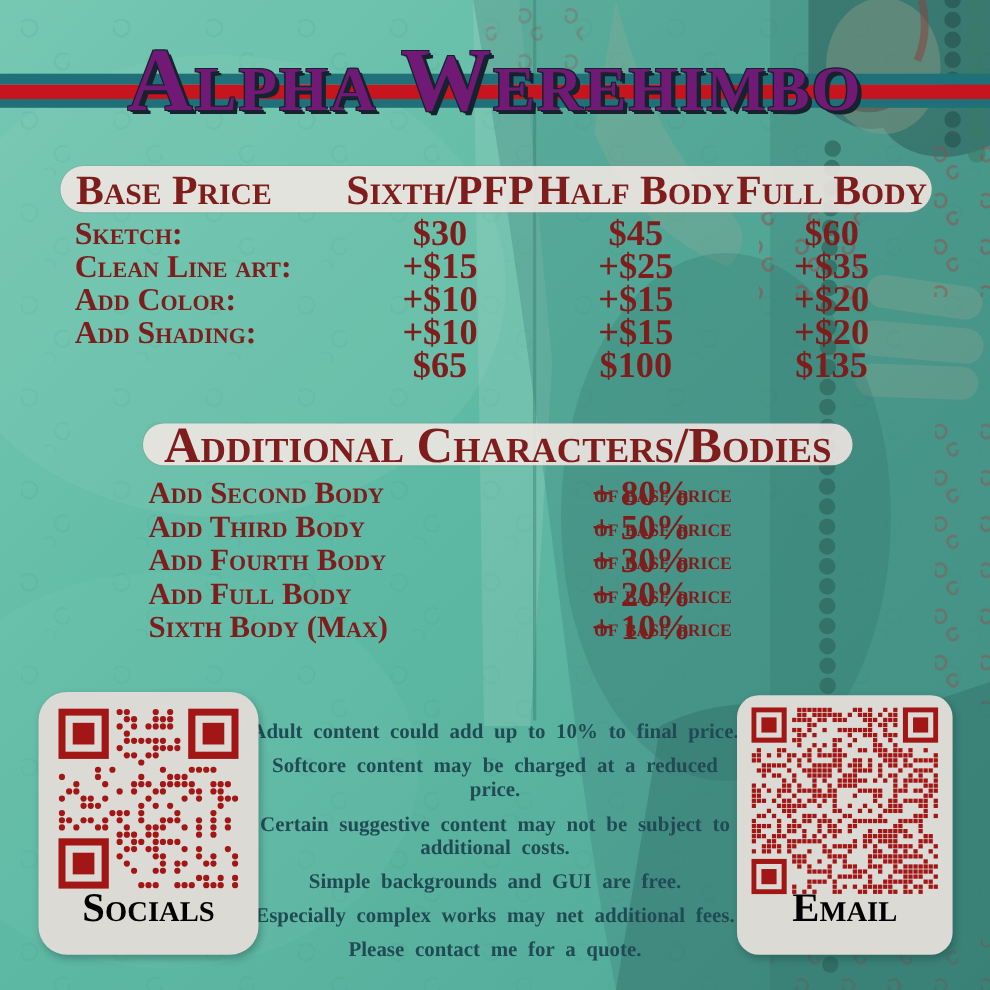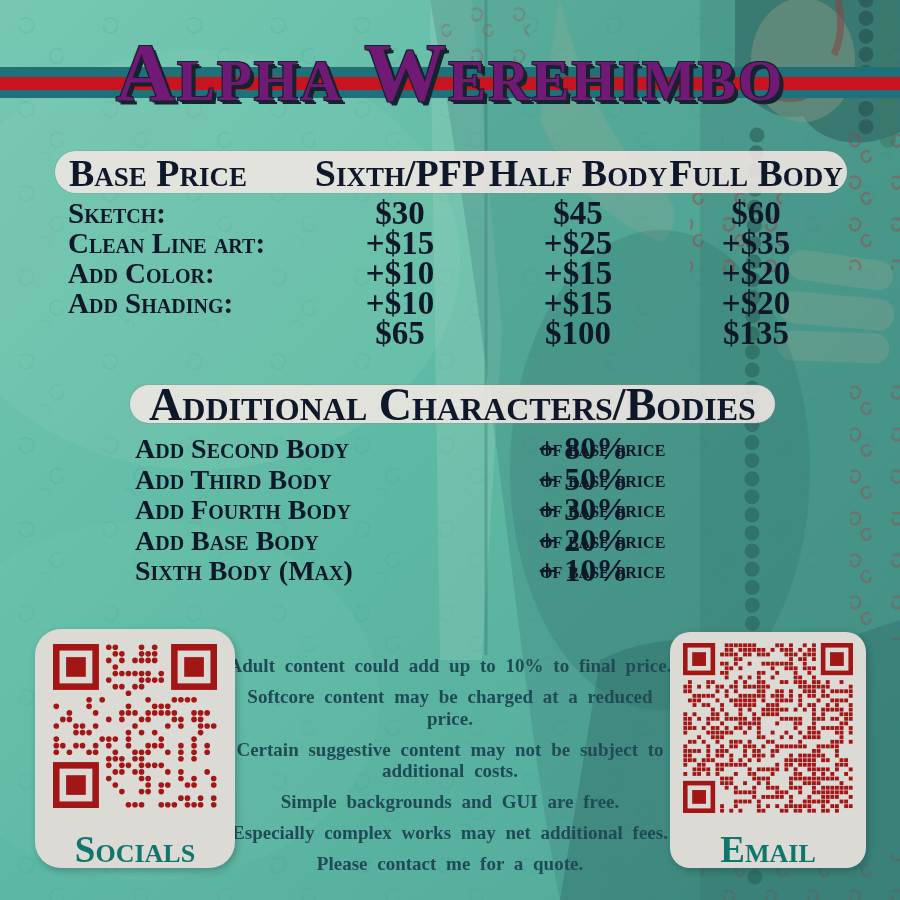"Base Price" .ink { color: #0f172a -> #7f1d1d }
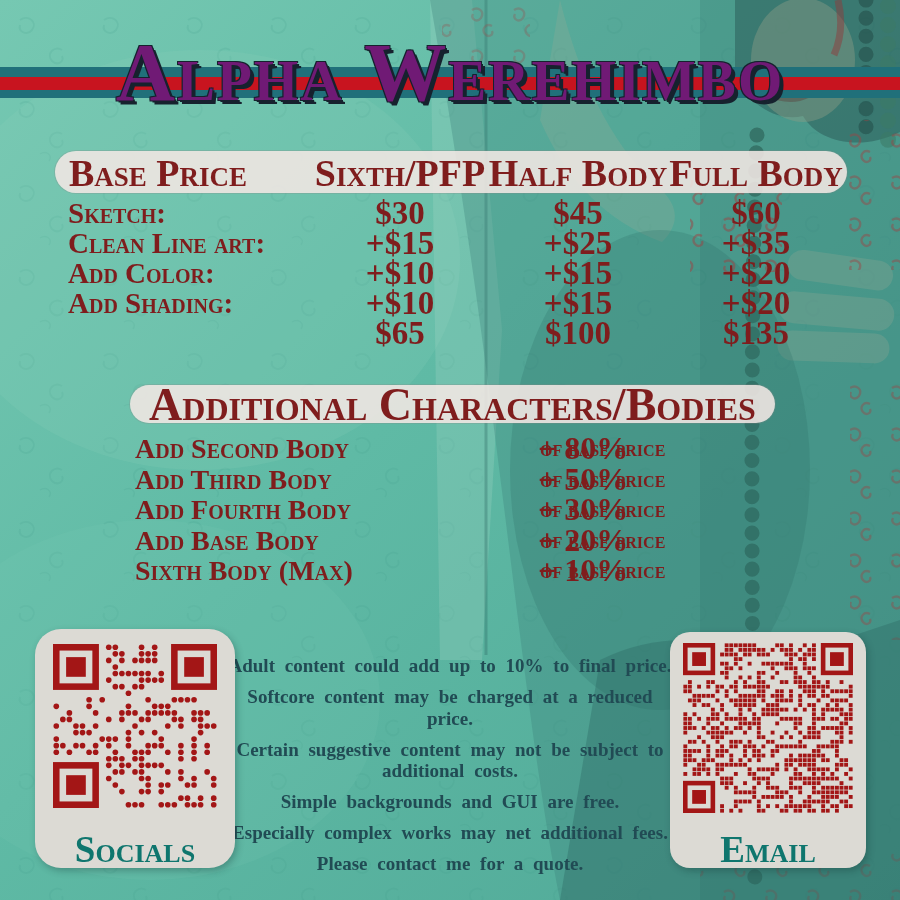"Add Base Body" span.ink { text: Base -> Full }
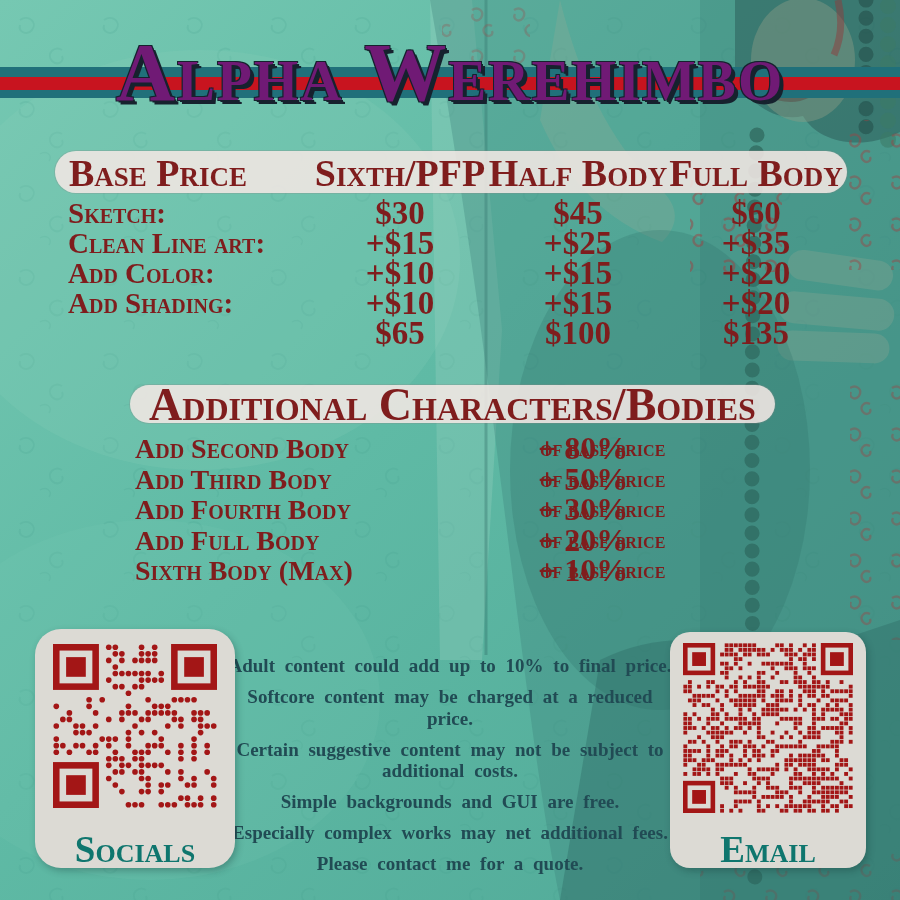"Socials" .qr-label { bottom: 0 -> 24px; color: #0f766e -> #000000 }
